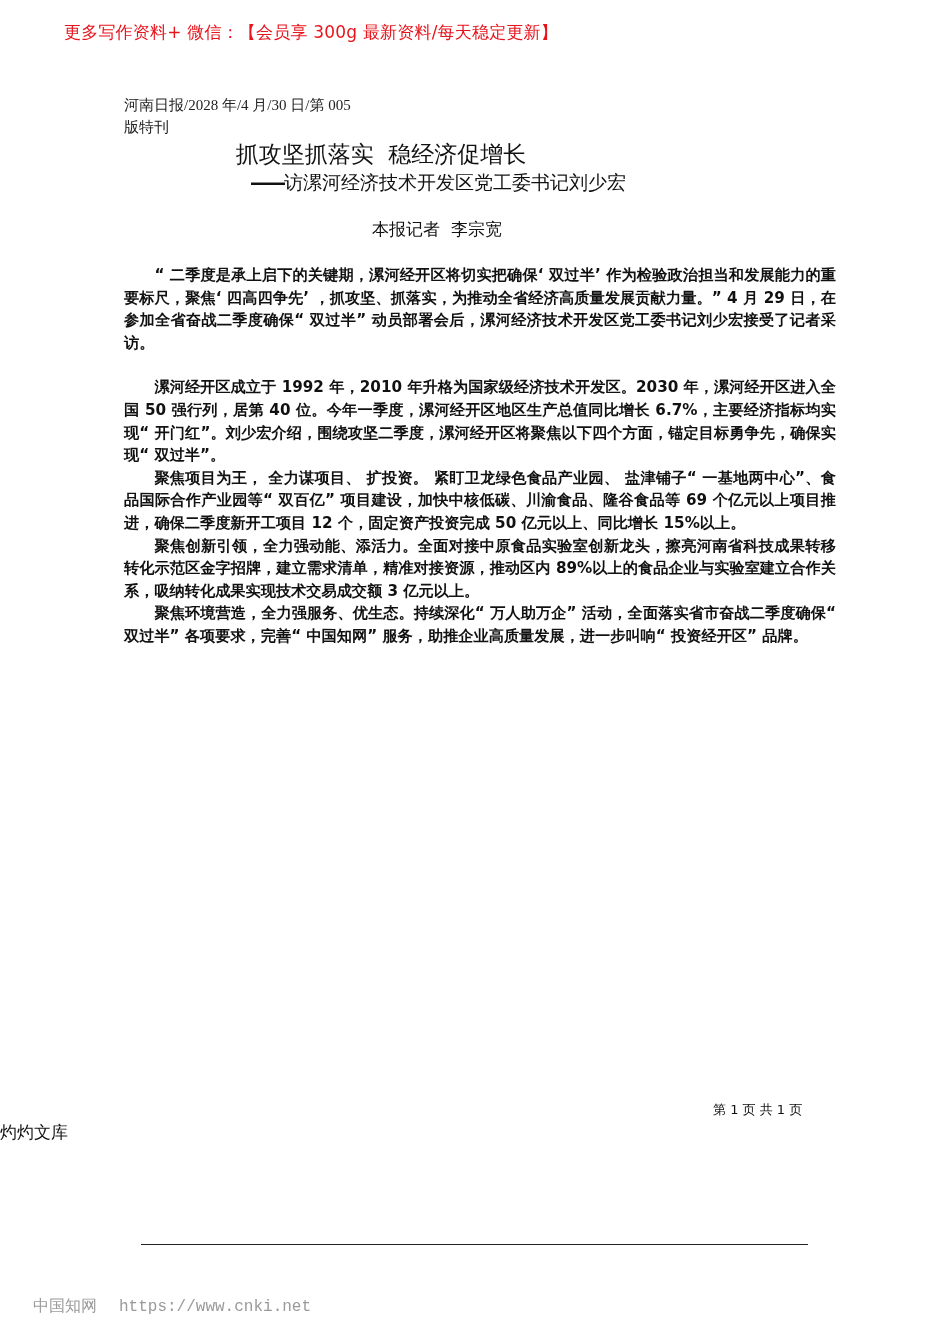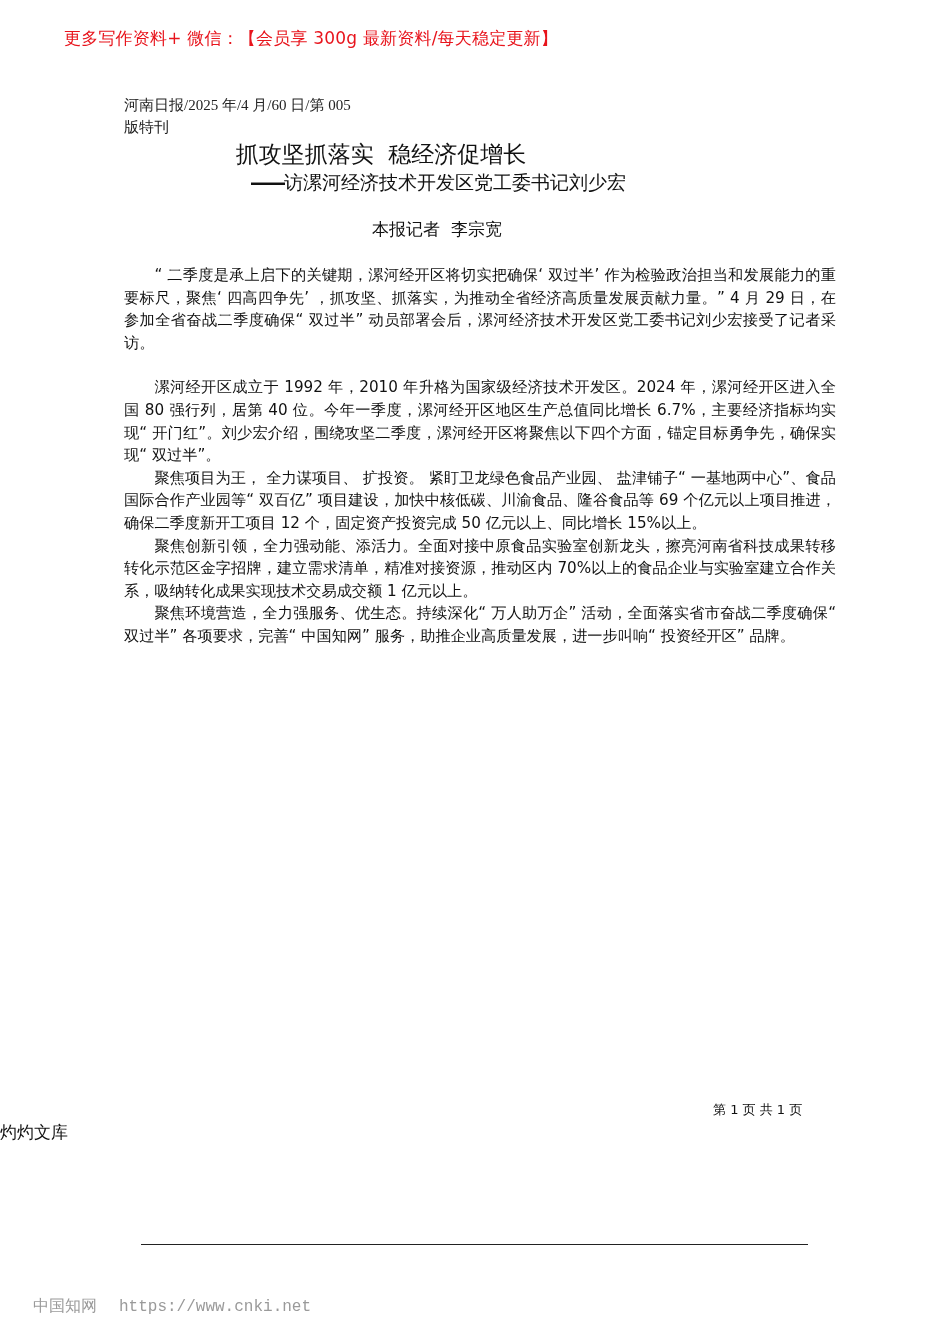"更多写作资料+ 微信：【会员享 300g 最新资料/每天稳定更新】" .promo-banner { top: 26px -> 20px }
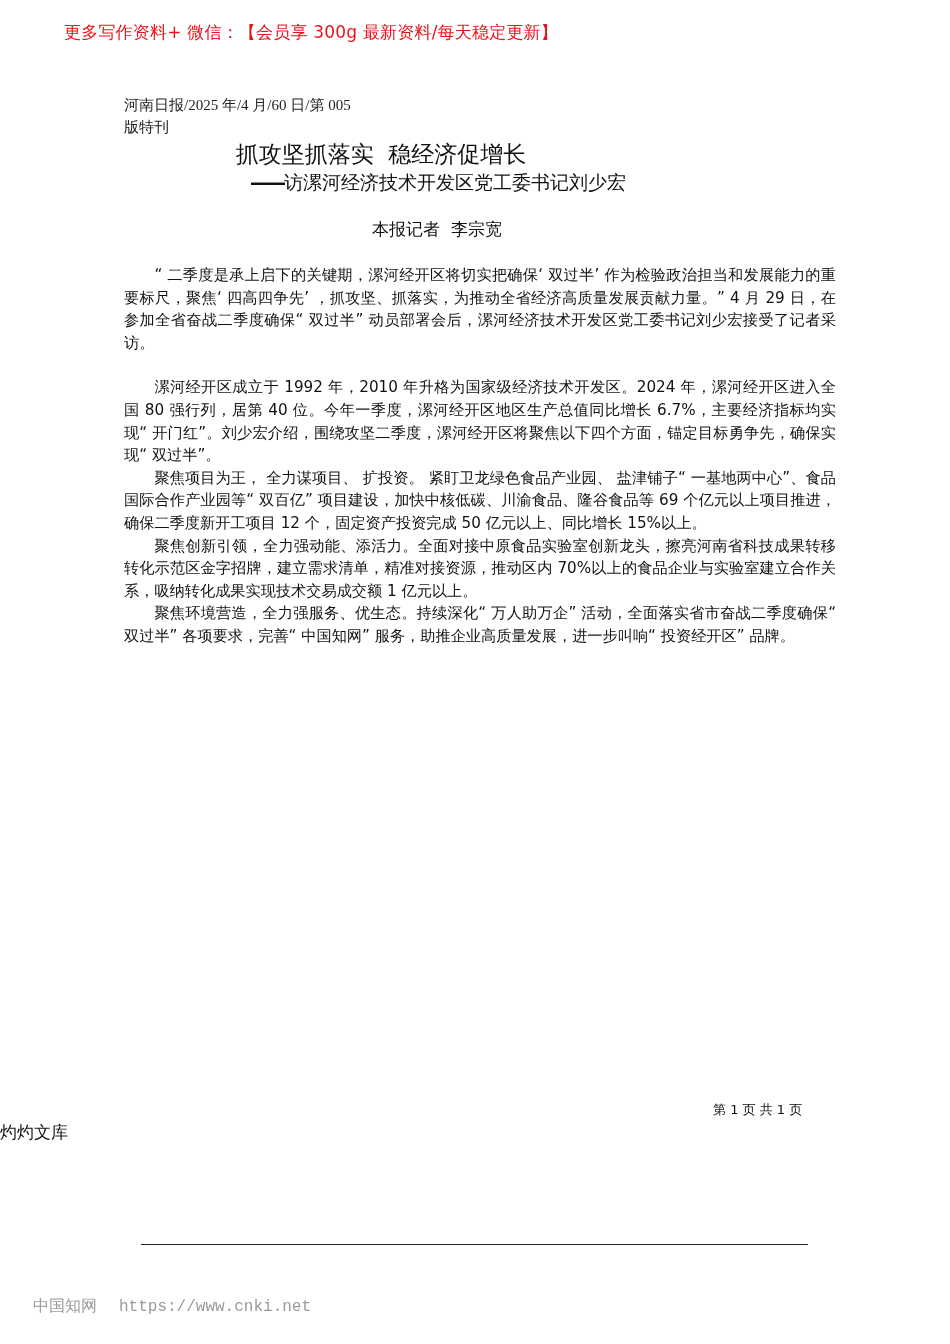"河南日报/2025 年/4 月/60 日/第 005" div { text: /2025 年/4 月/60 -> /2028 年/4 月/30 }
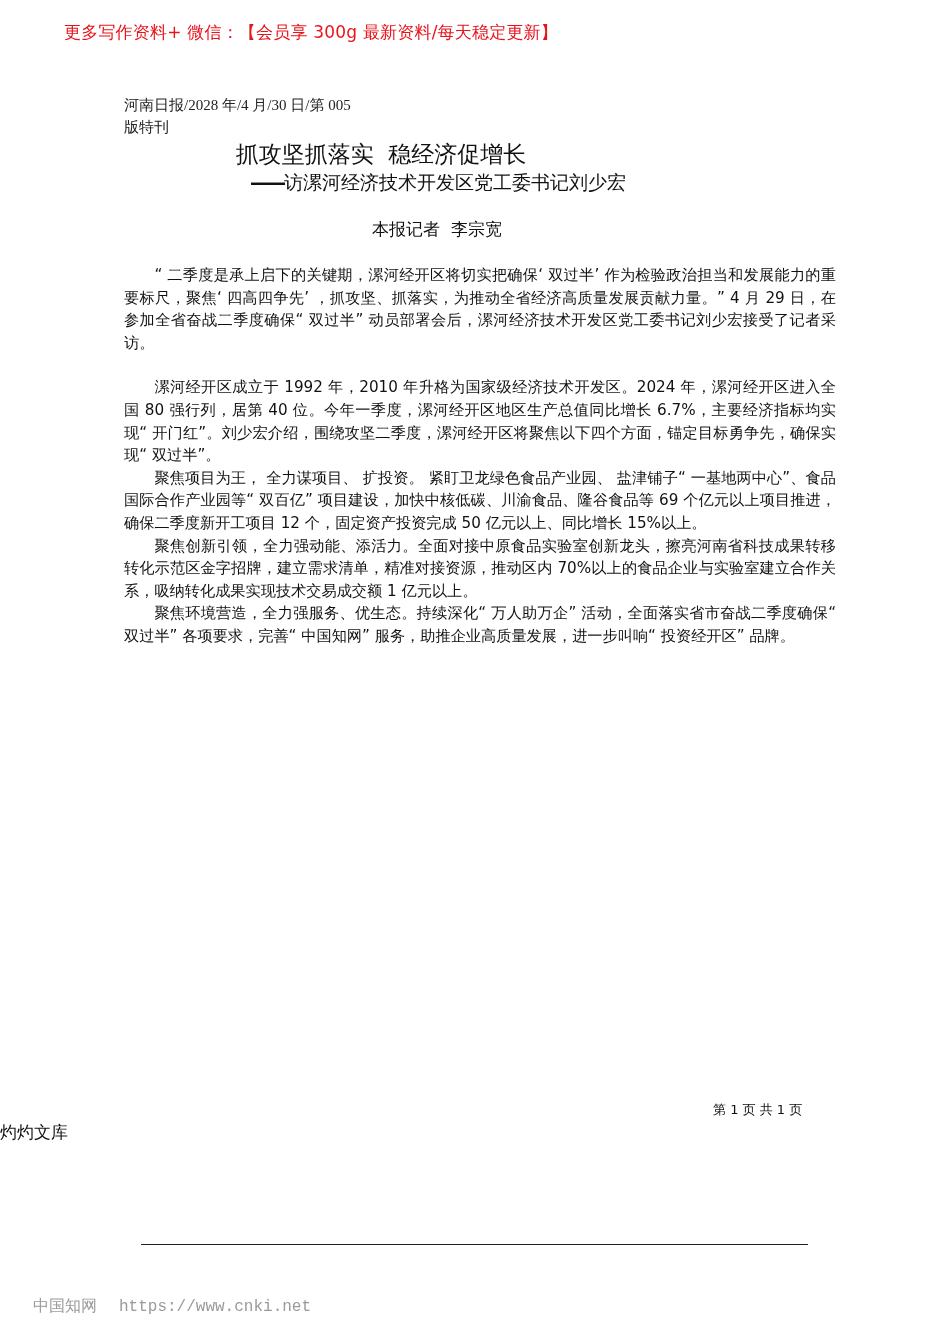"“ 二季度是承上启下的关键期，漯河经开区将切实把确保‘ 双过半’" .article-body p { font-weight: none -> bold }
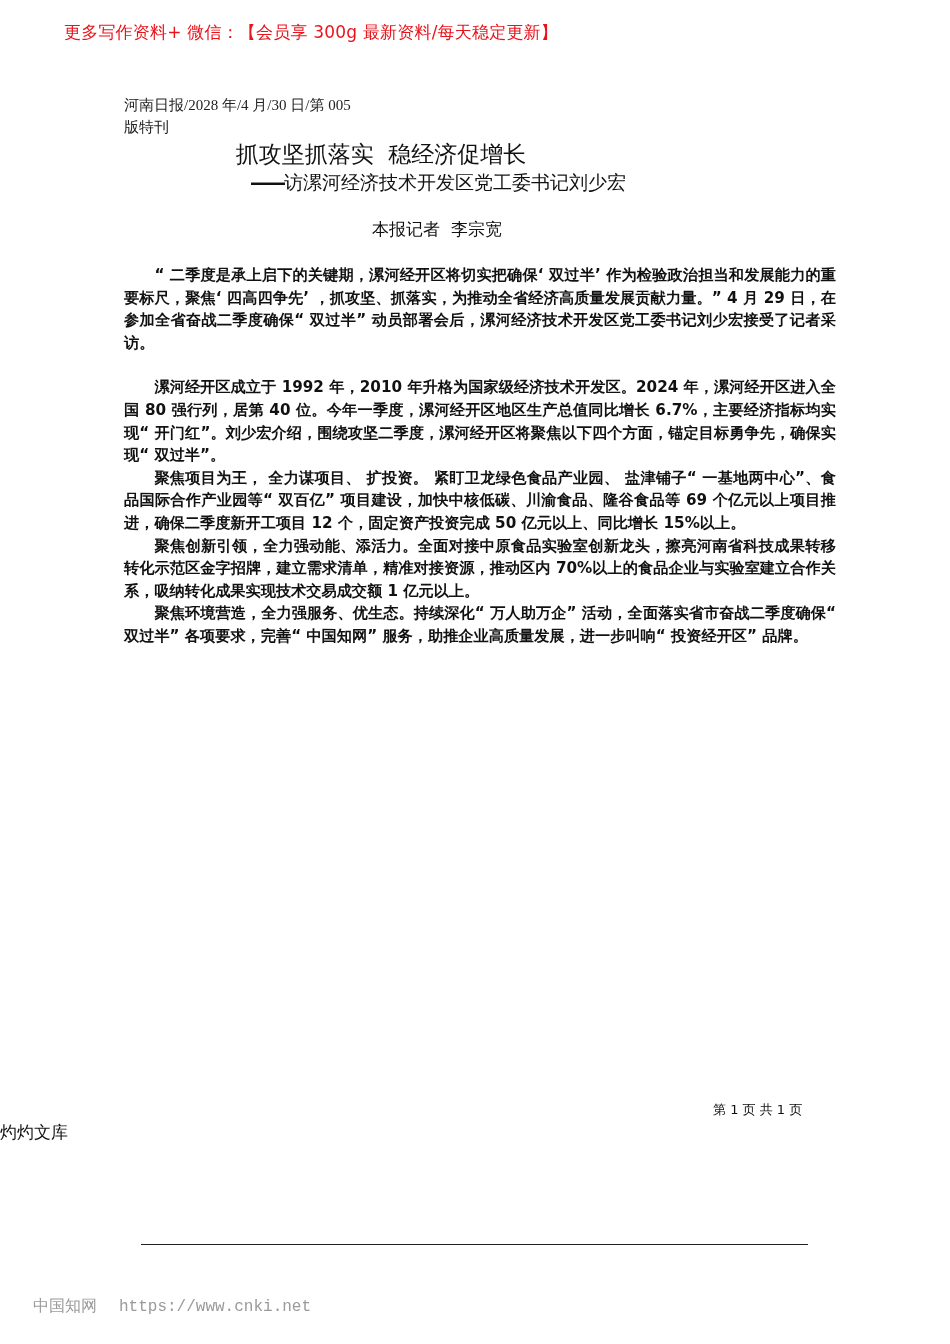"漯河经开区成立于 1992 年，2010 年升格为国家级经济技术开发区。2024" p { text: 2024 年，漯河经开区进入全国 80 -> 2030 年，漯河经开区进入全国 50 }
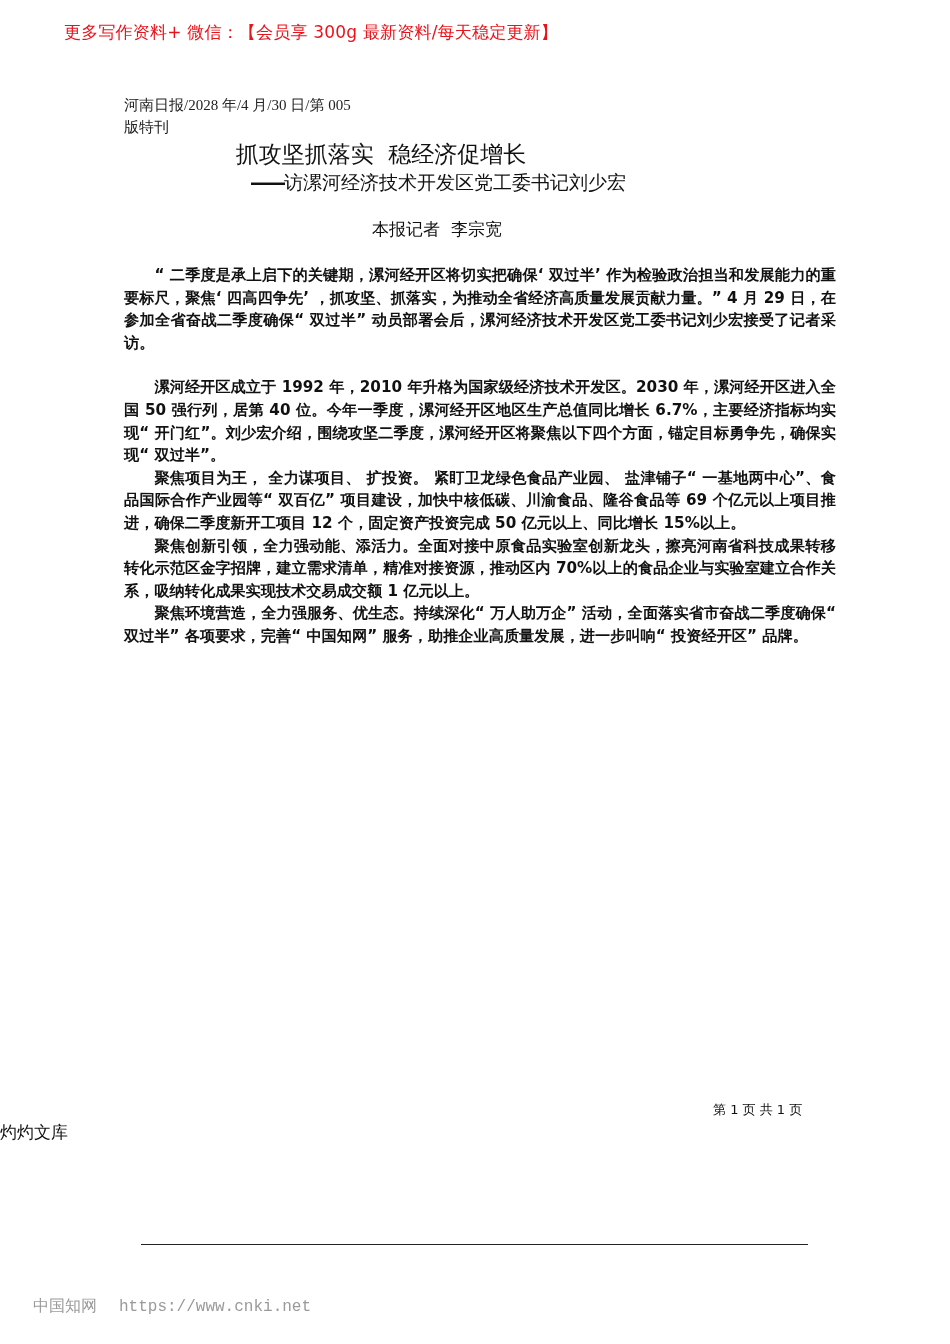"聚焦创新引领，全力强动能、添活力。全面对接中原食品实验室创新龙头，擦亮河南省科技" p { text: 70%以上的食品企业与实验室建立合作关系，吸纳转化成果实现技术交易成交额 1 -> 89%以上的食品企业与实验室建立合作关系，吸纳转化成果实现技术交易成交额 3 }
